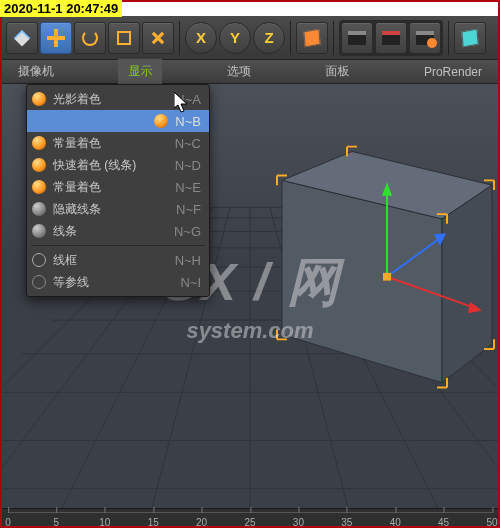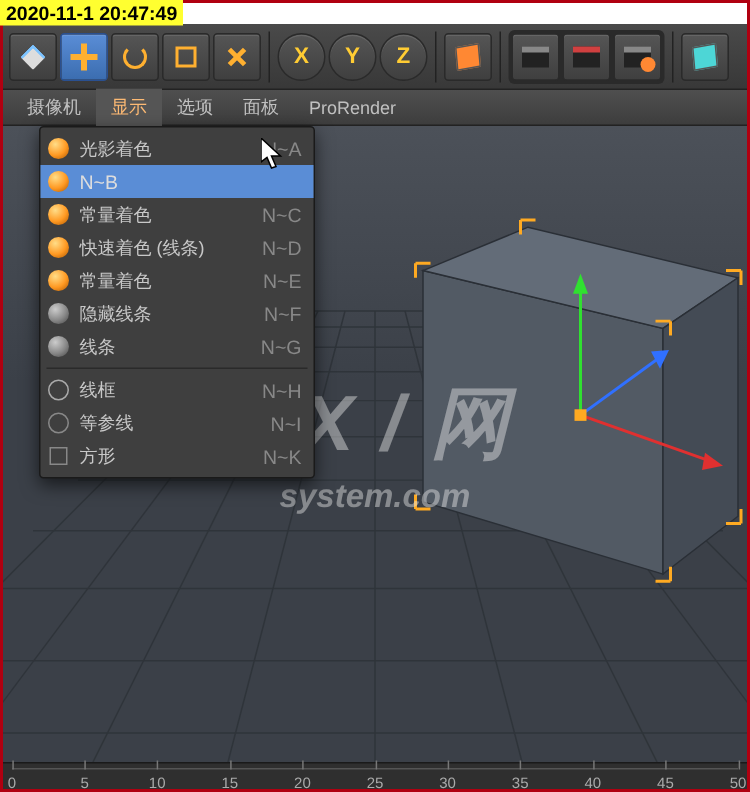"摄像机" .menubar { justify-content: none -> space-between }
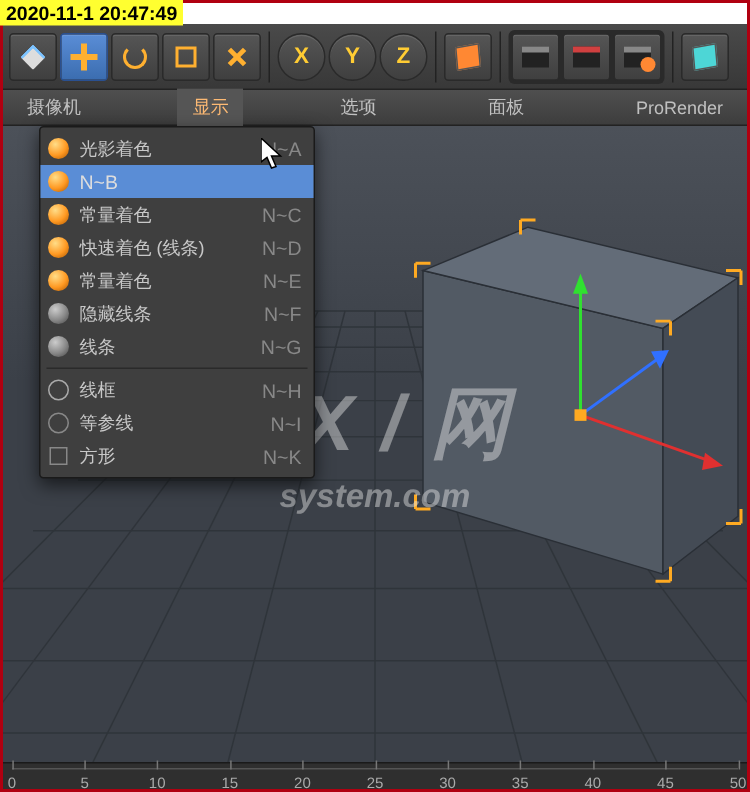"显示" .menubar-item.active { color: #fdba74 -> #84cc16 }
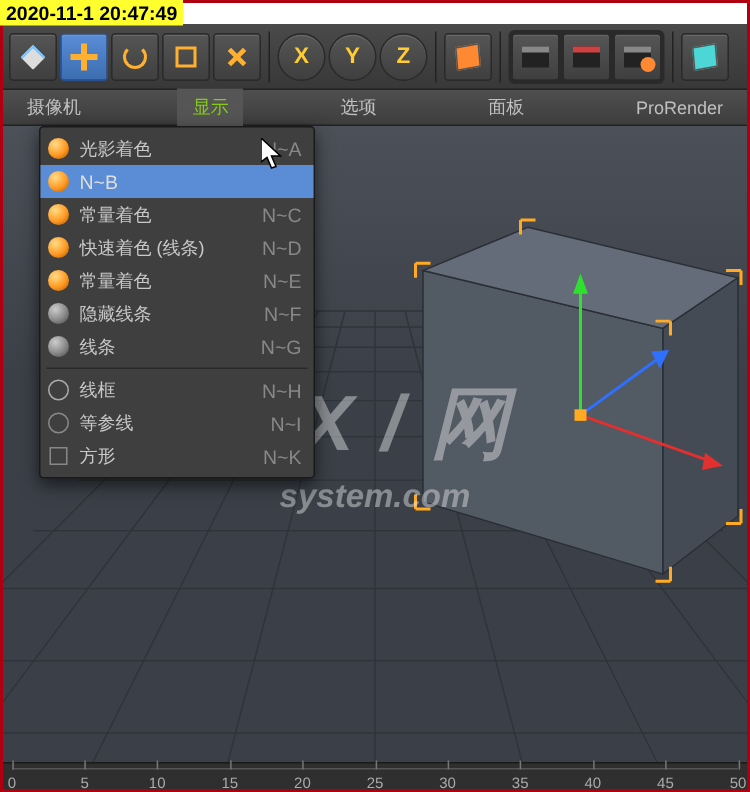"光影着色" .dd-item { justify-content: none -> flex-end }
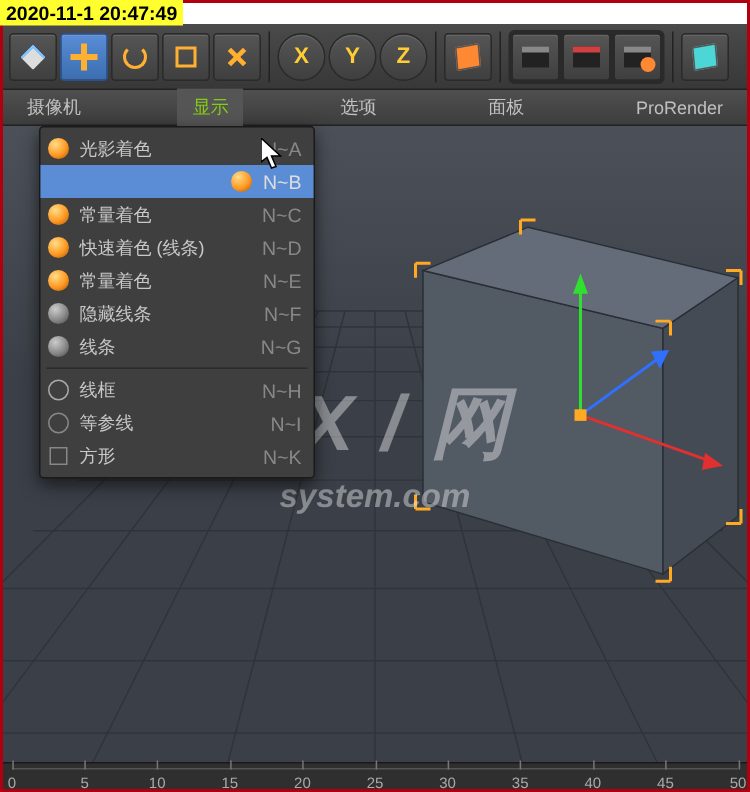"方形" div.dd-item { html: <div> <span> <span></span> </span> <span>方形</span> <span>N~K</span> </div> -> none }
